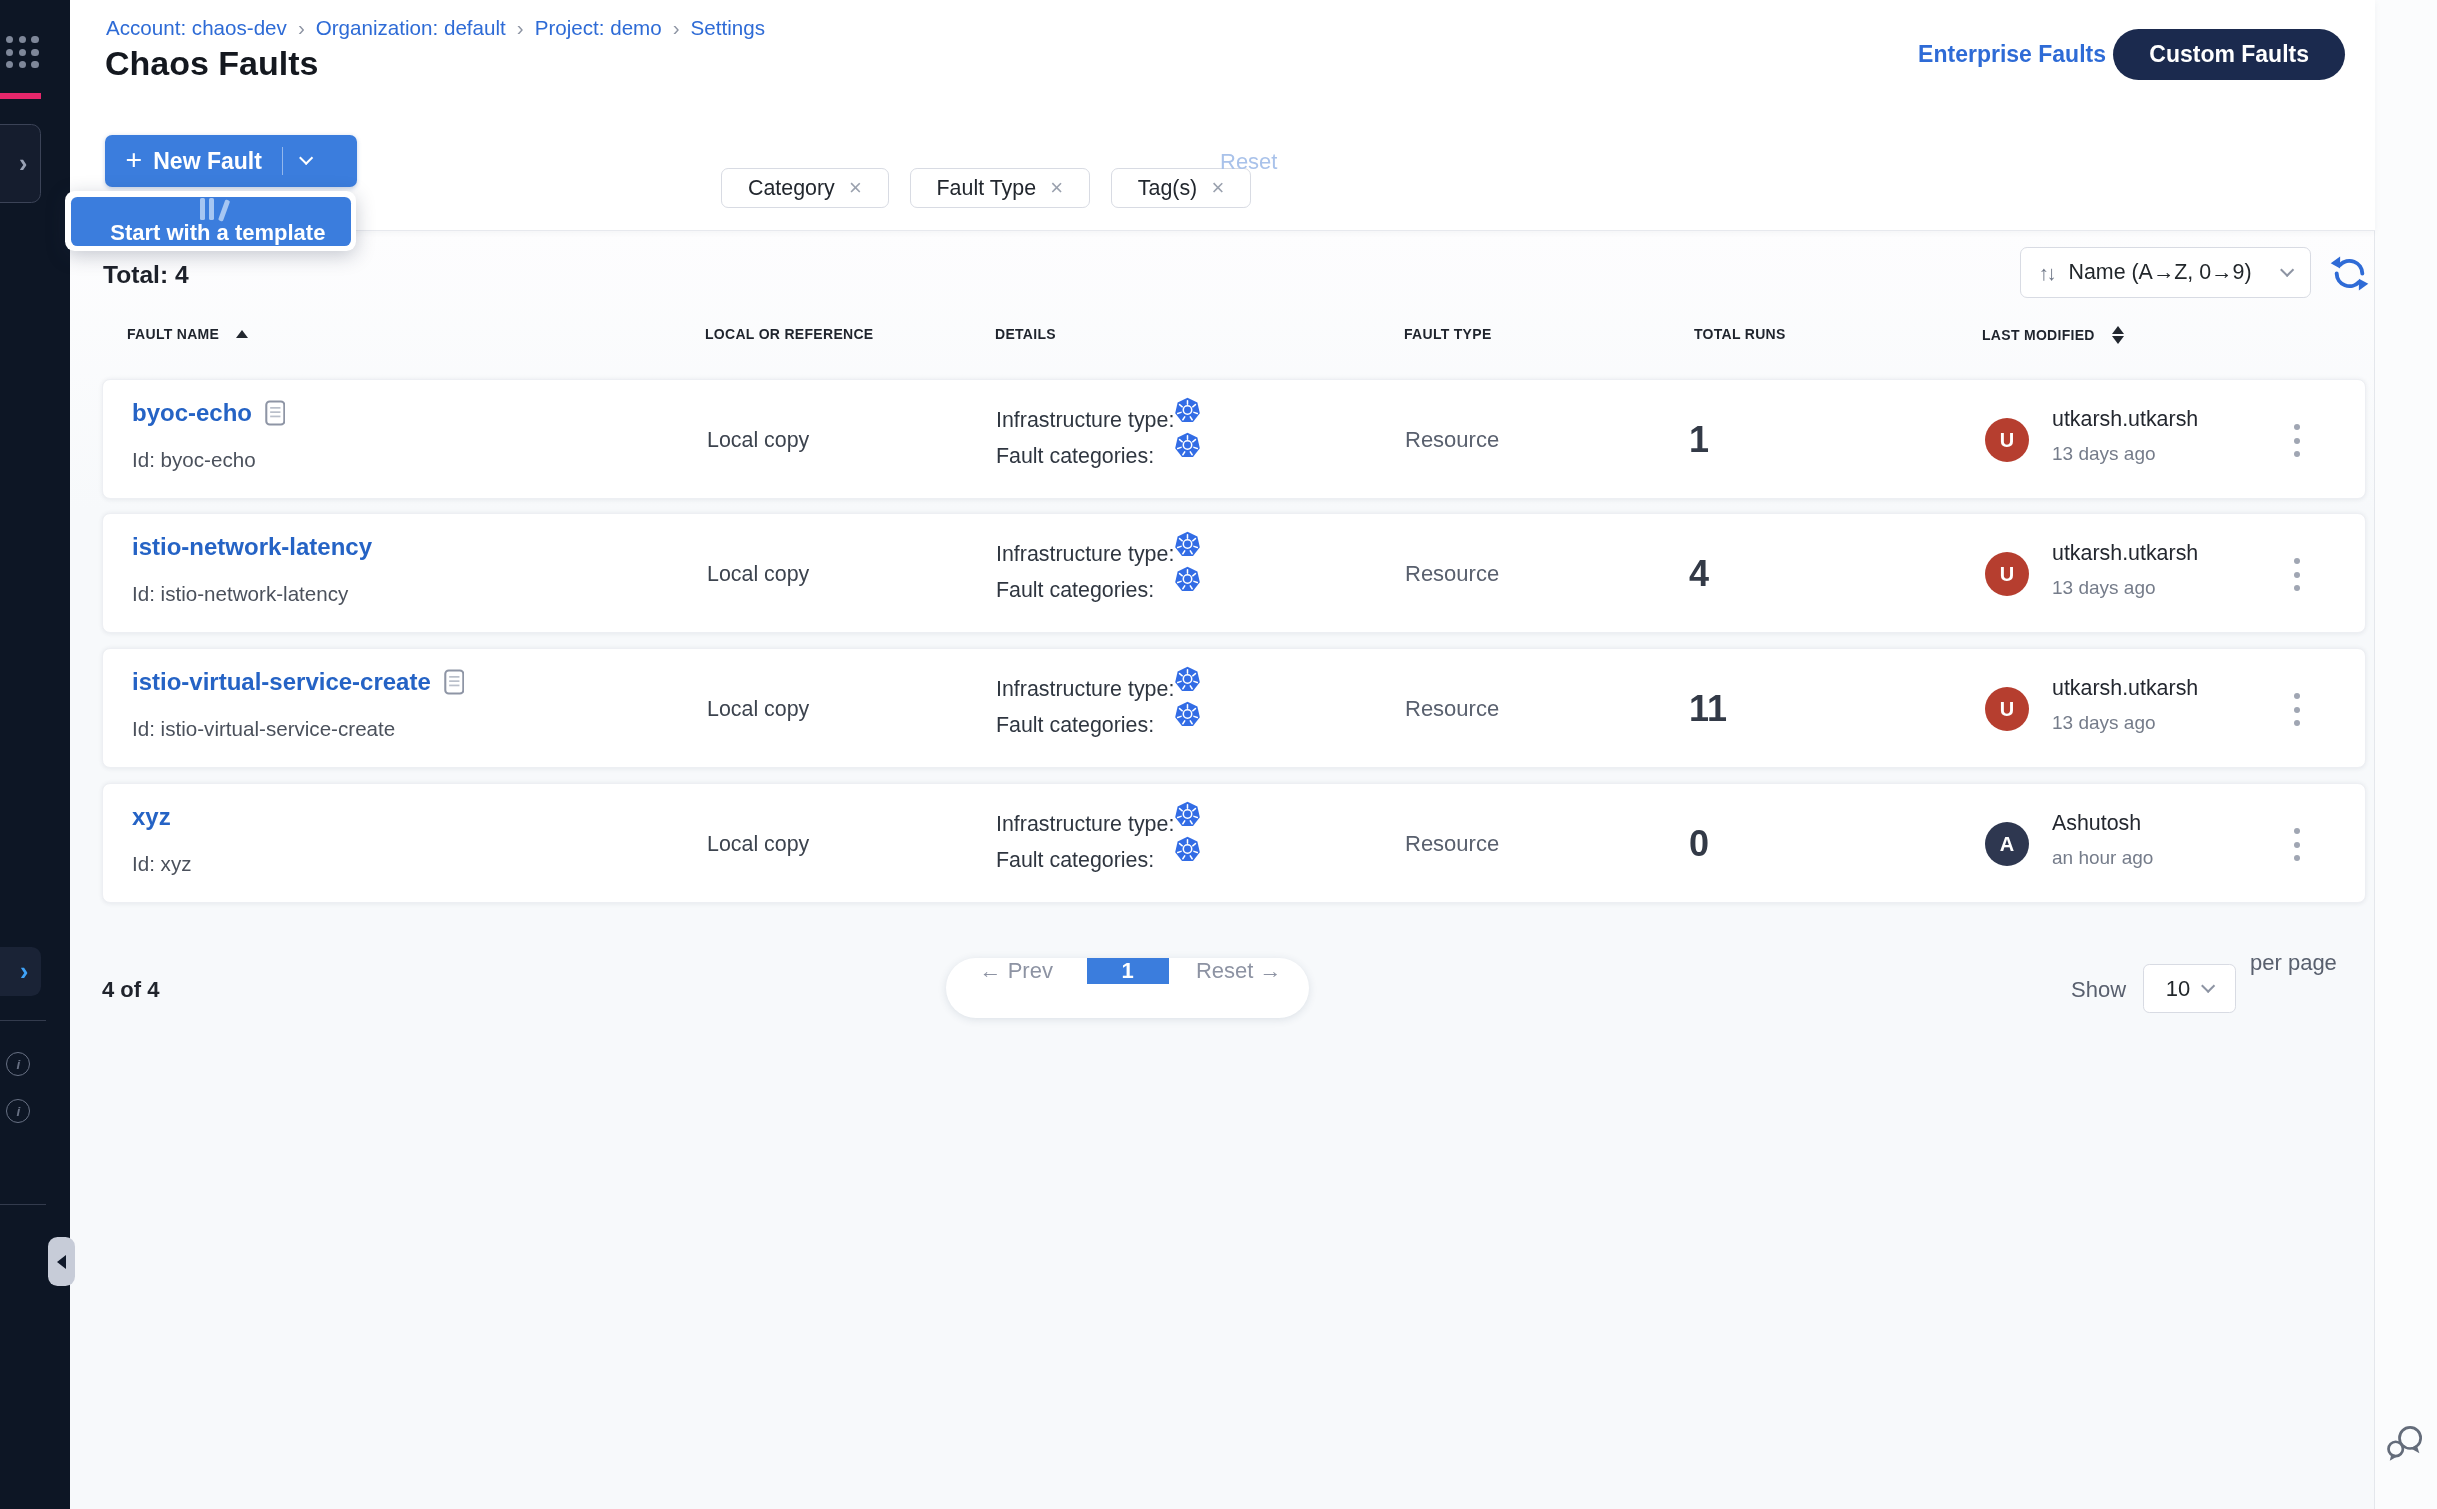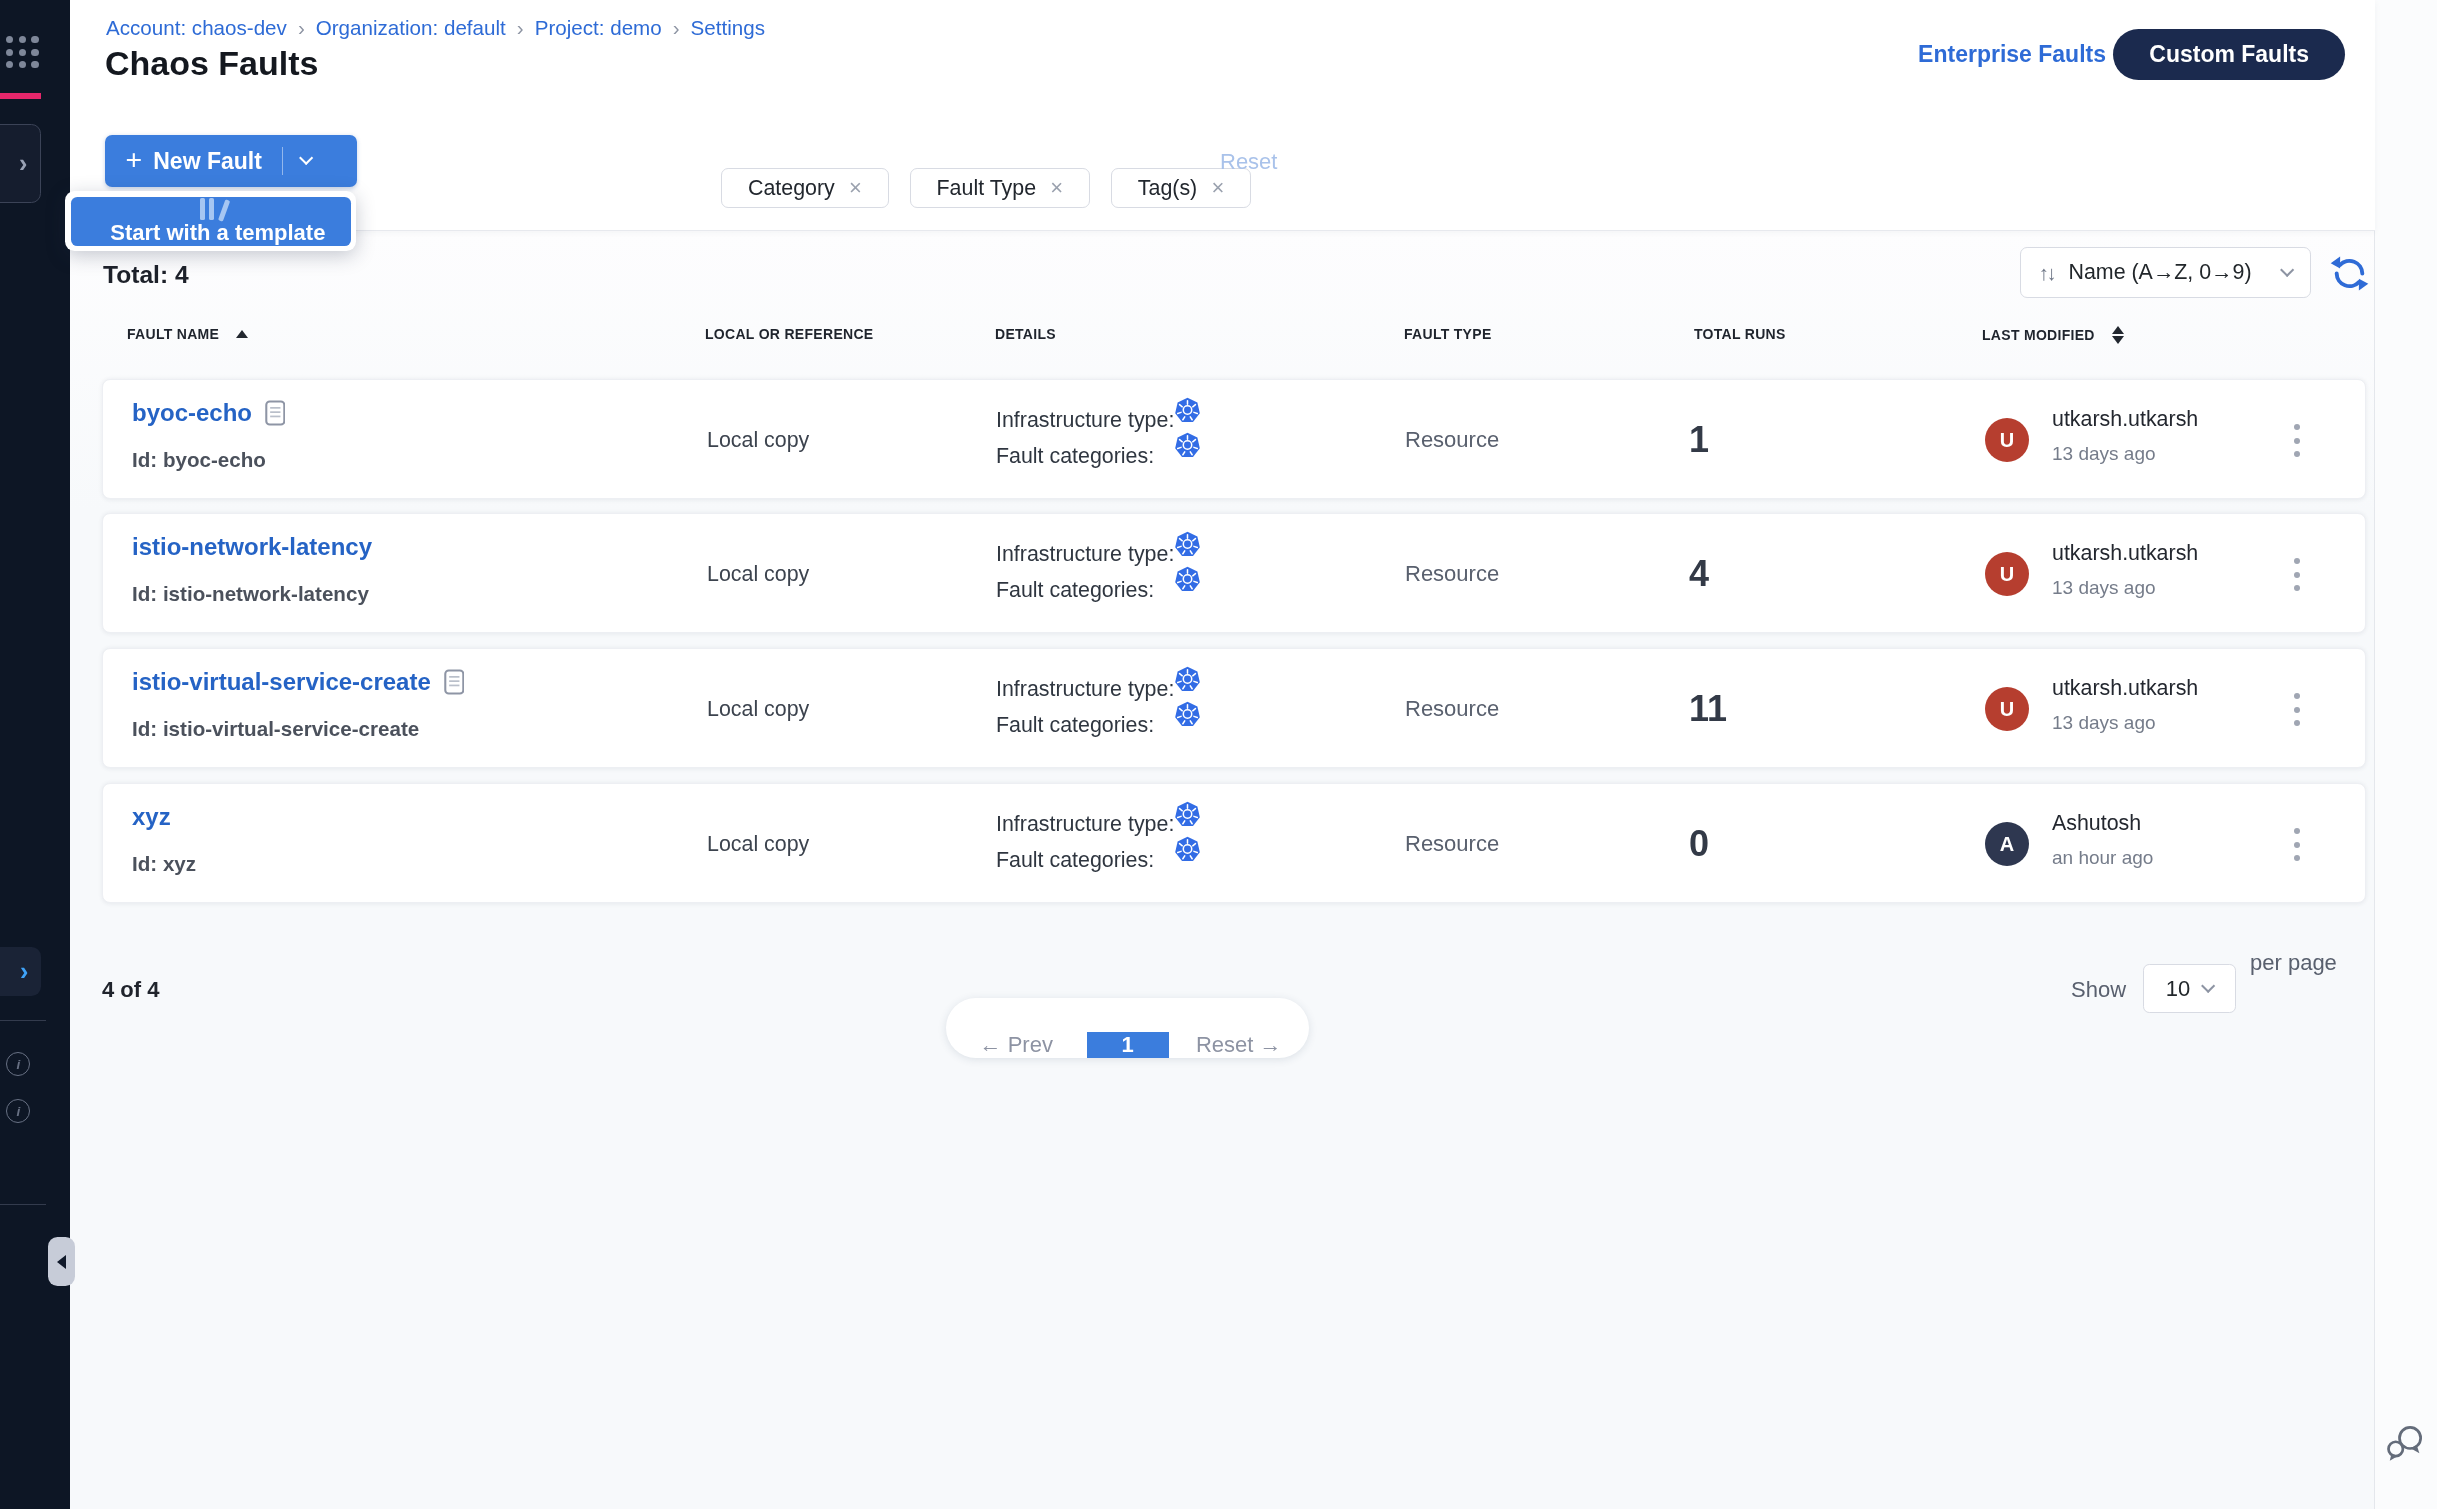"Id: byoc-echo" .fid { font-weight: bold -> none }
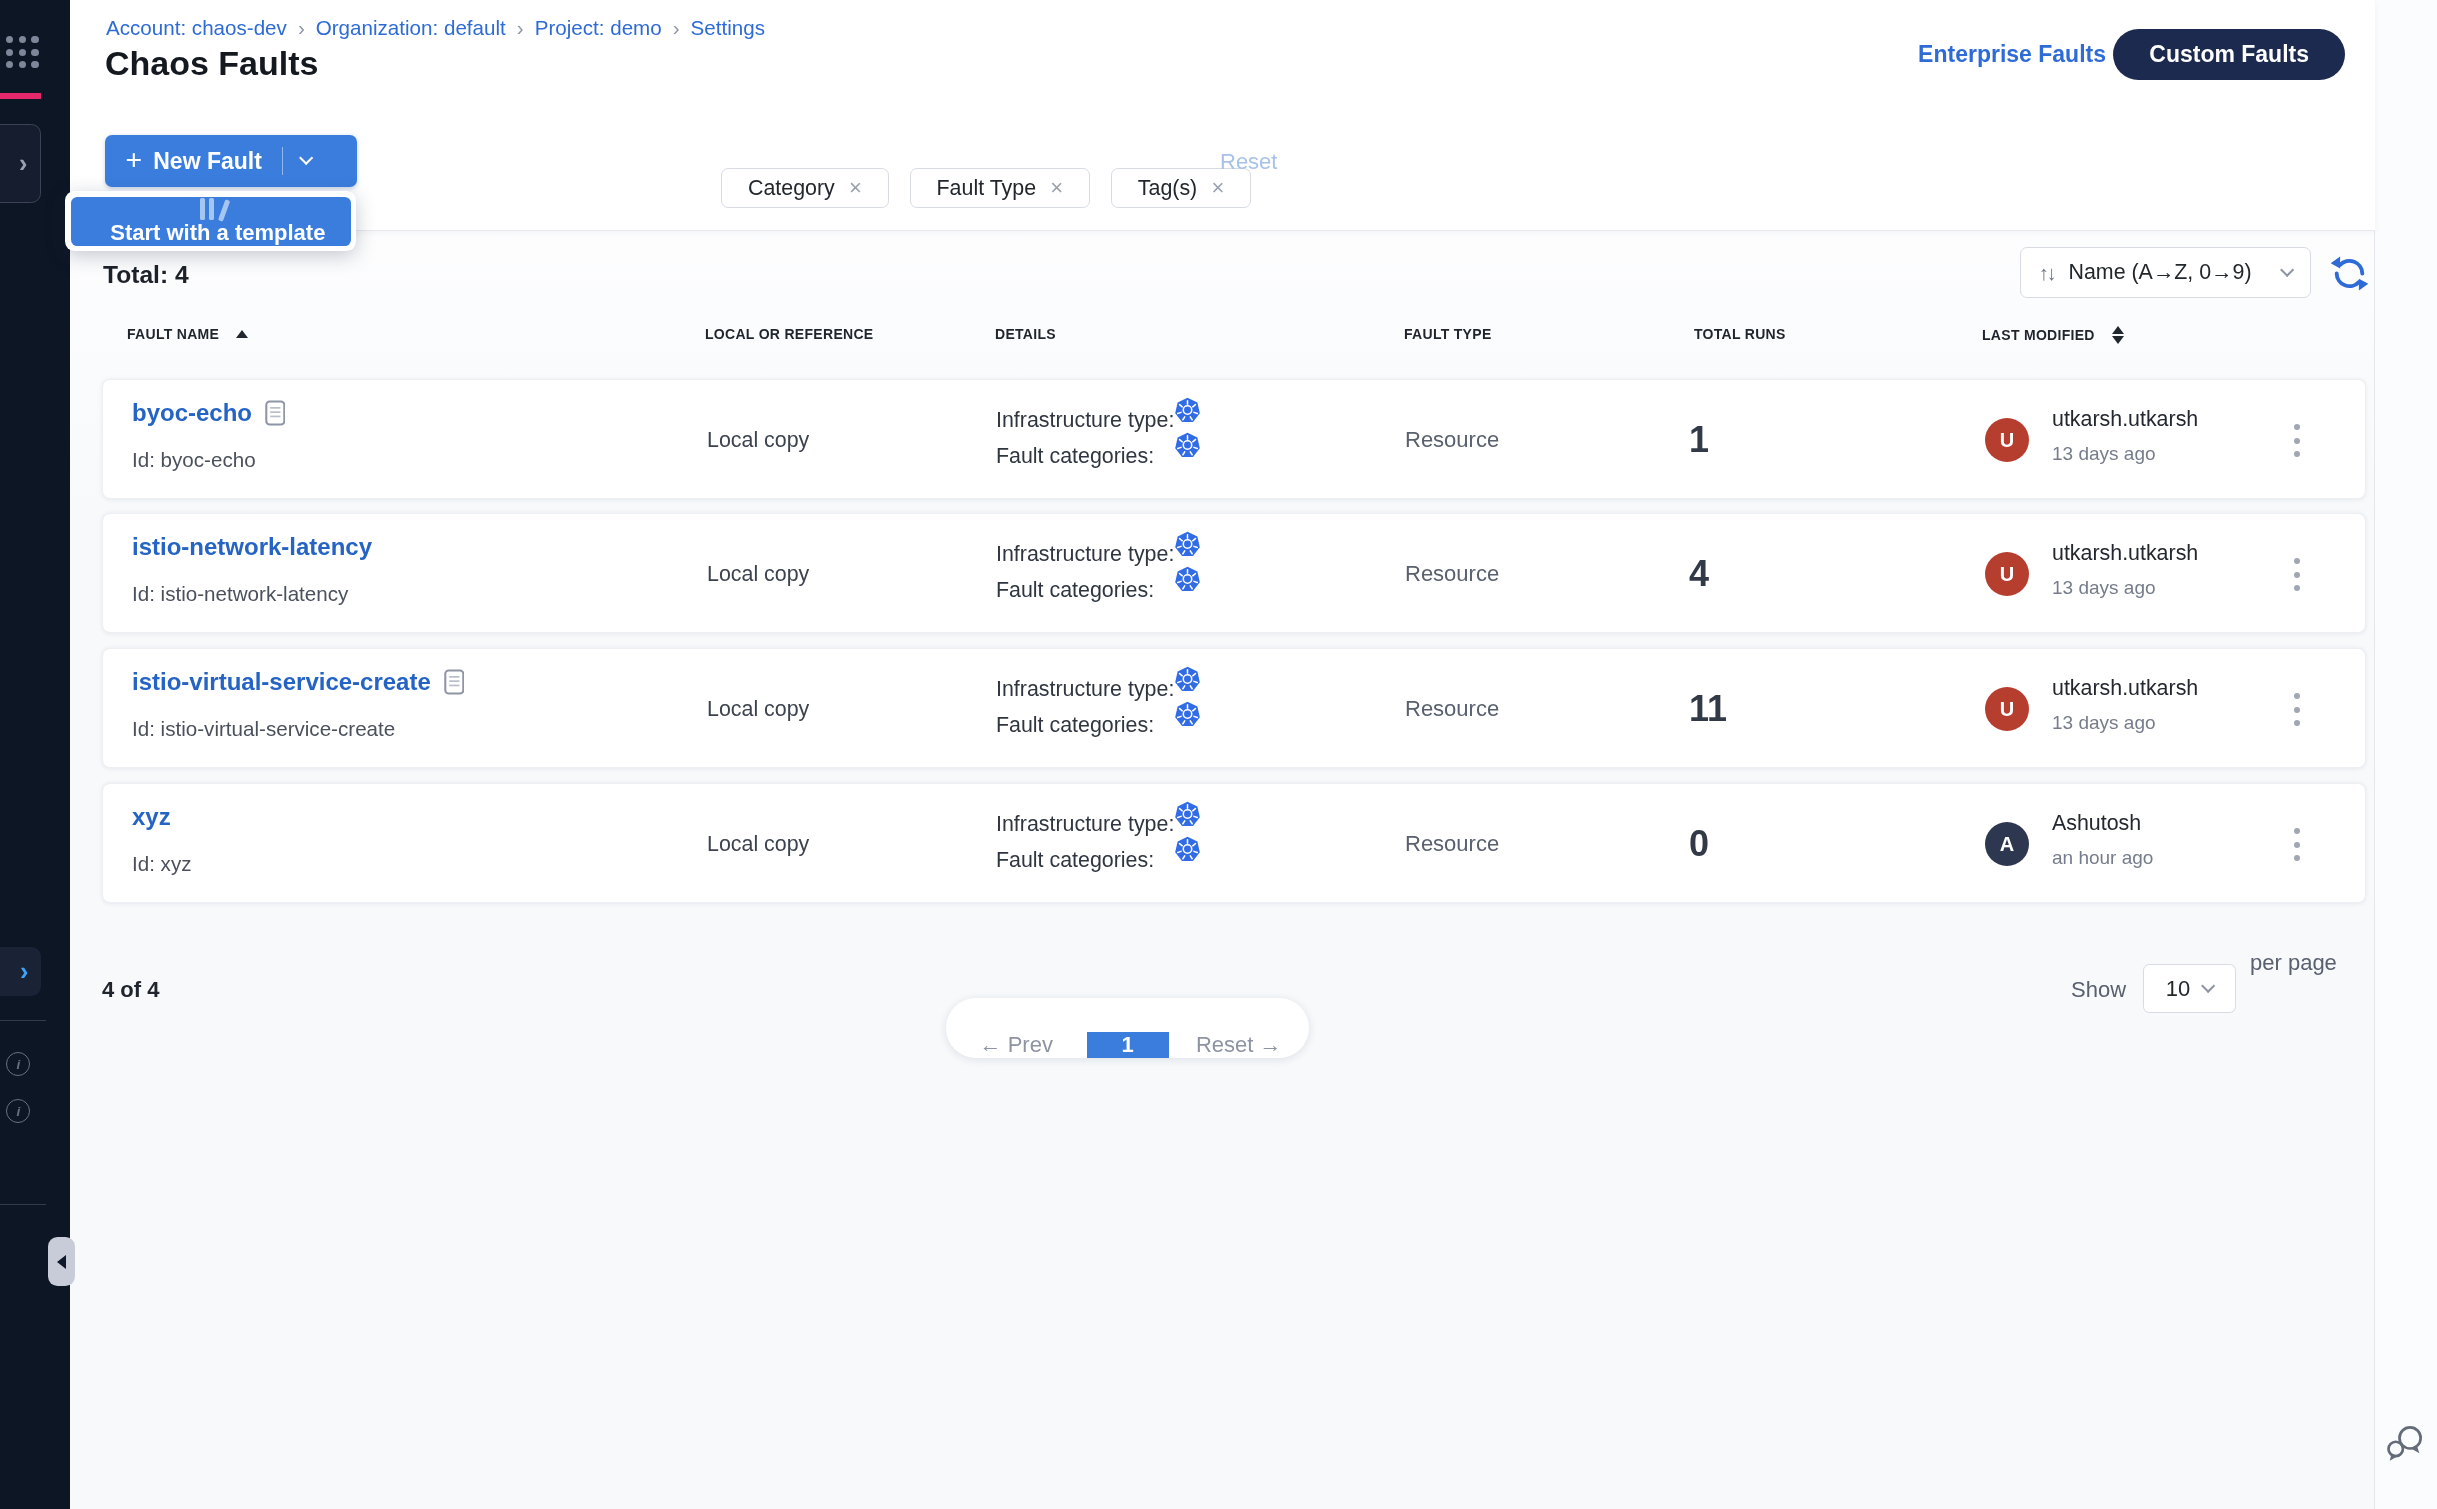"← Prev" .pager { align-items: flex-end -> flex-start; margin-top: 40px -> none }
